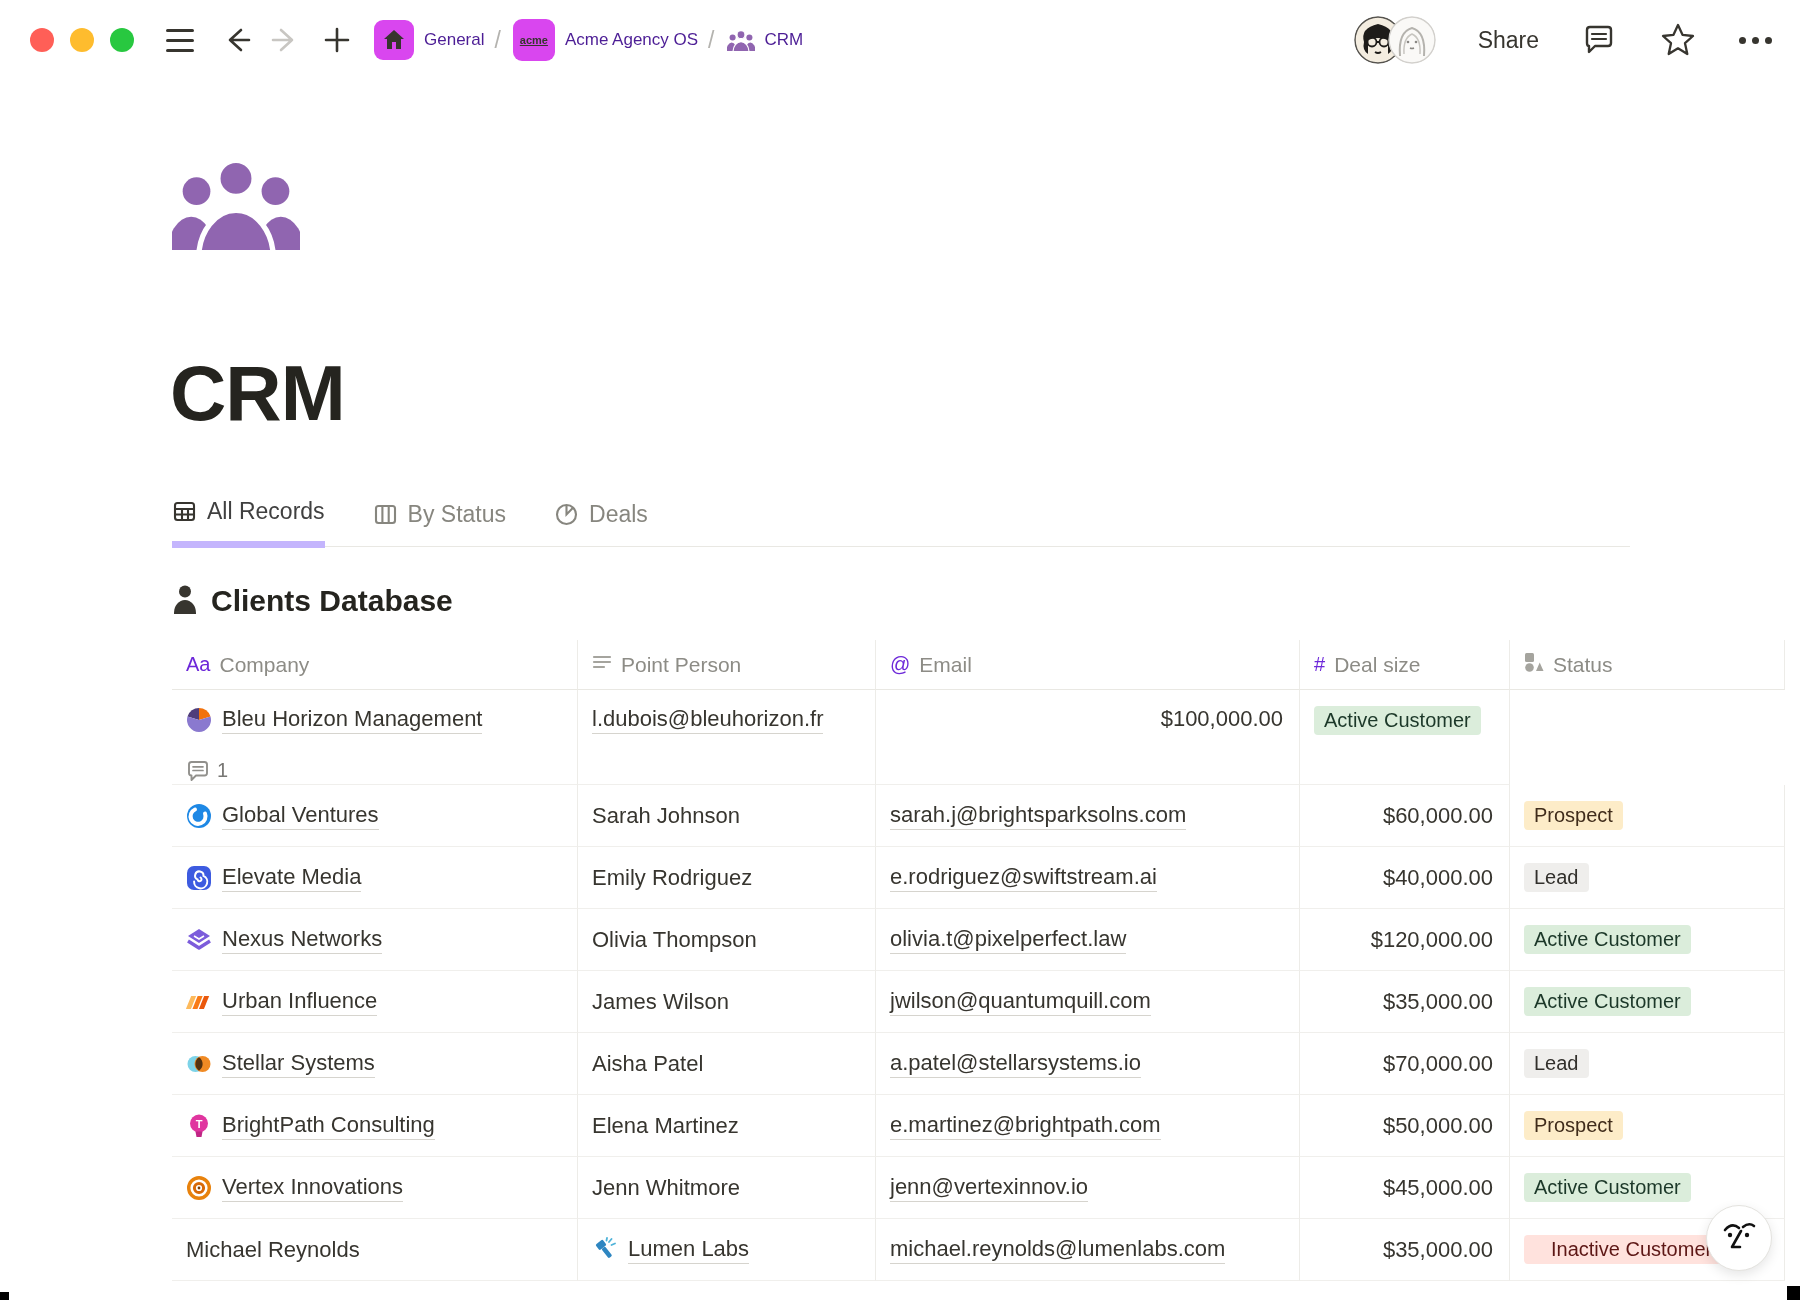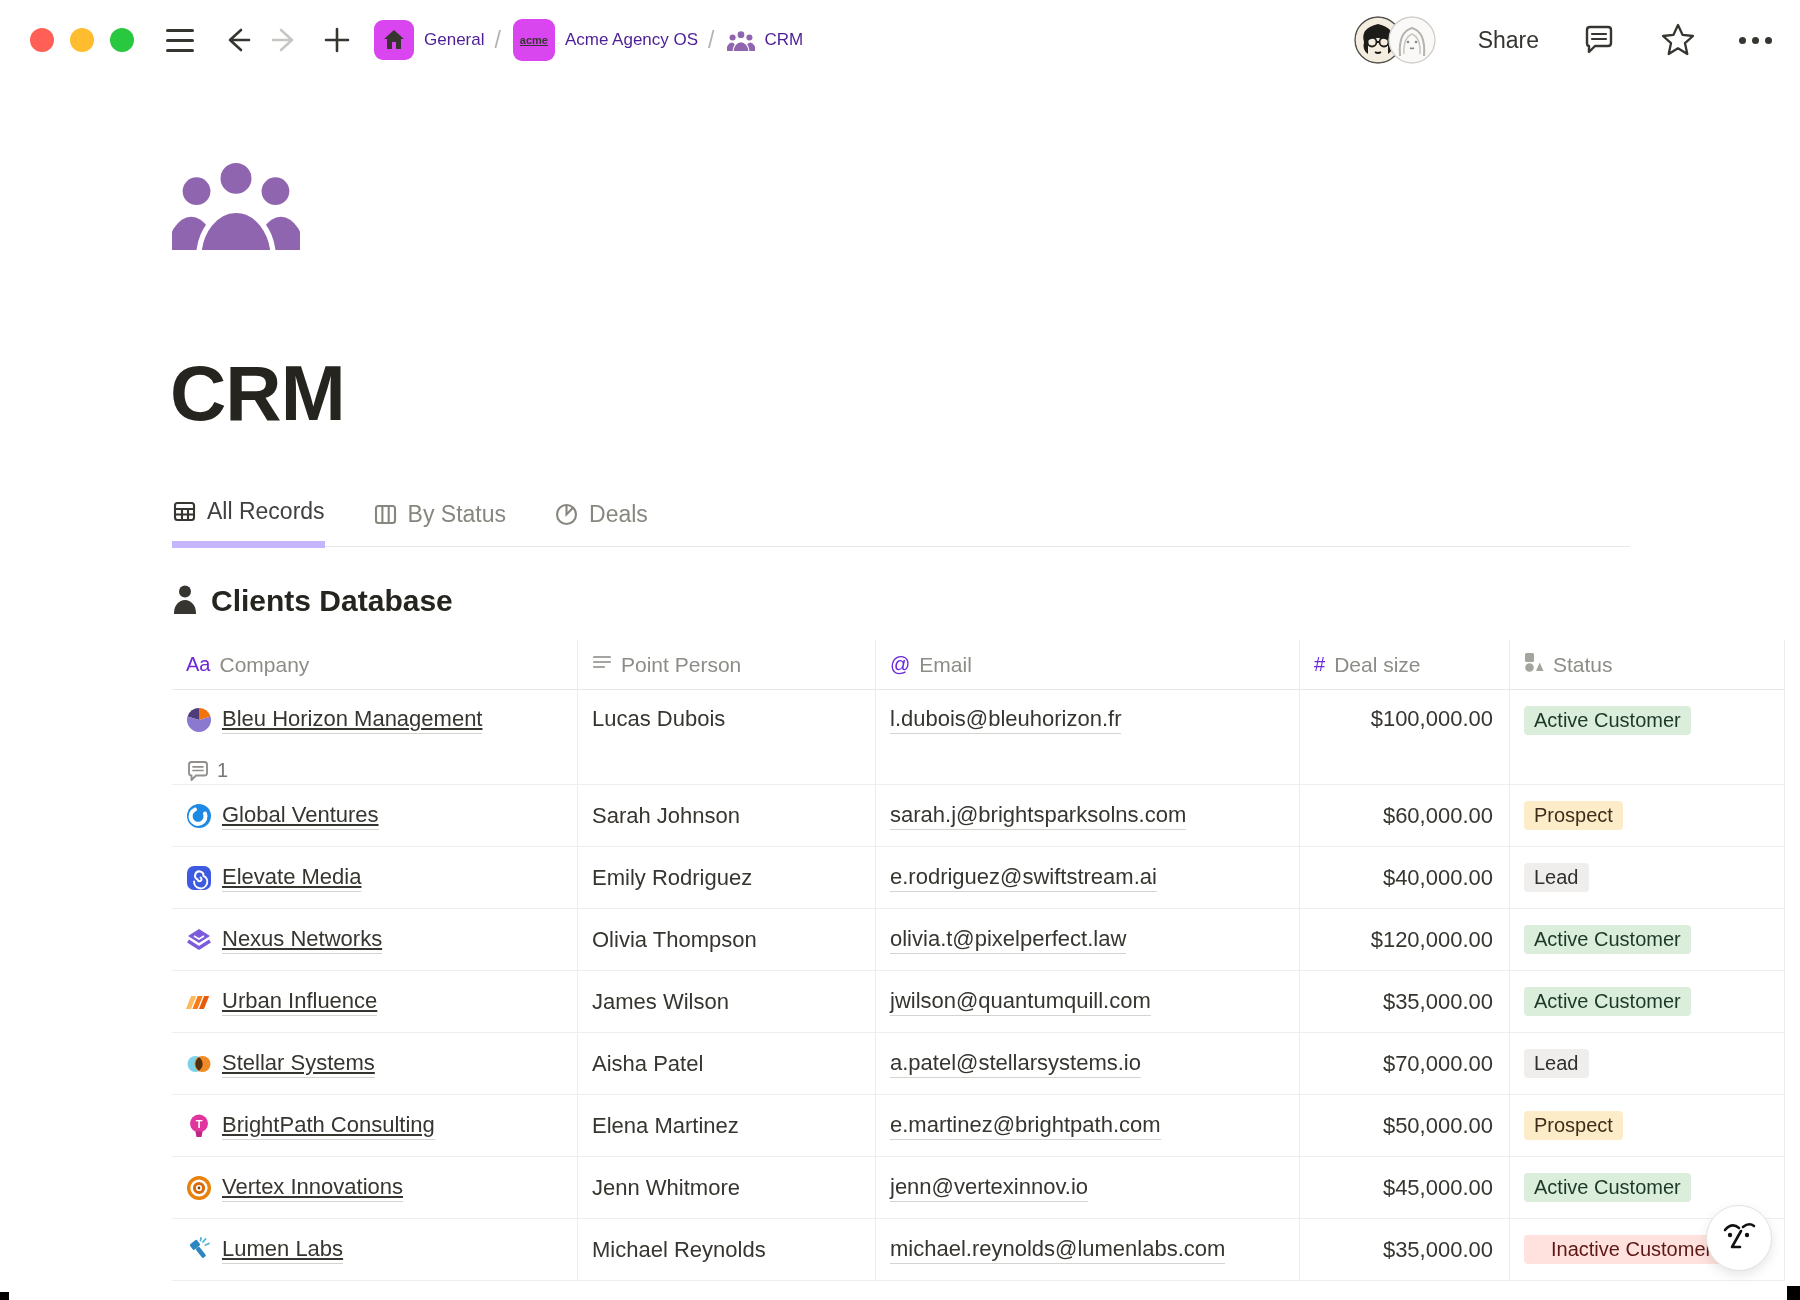"Bleu Horizon Management" .link { text-decoration: underline -> none }
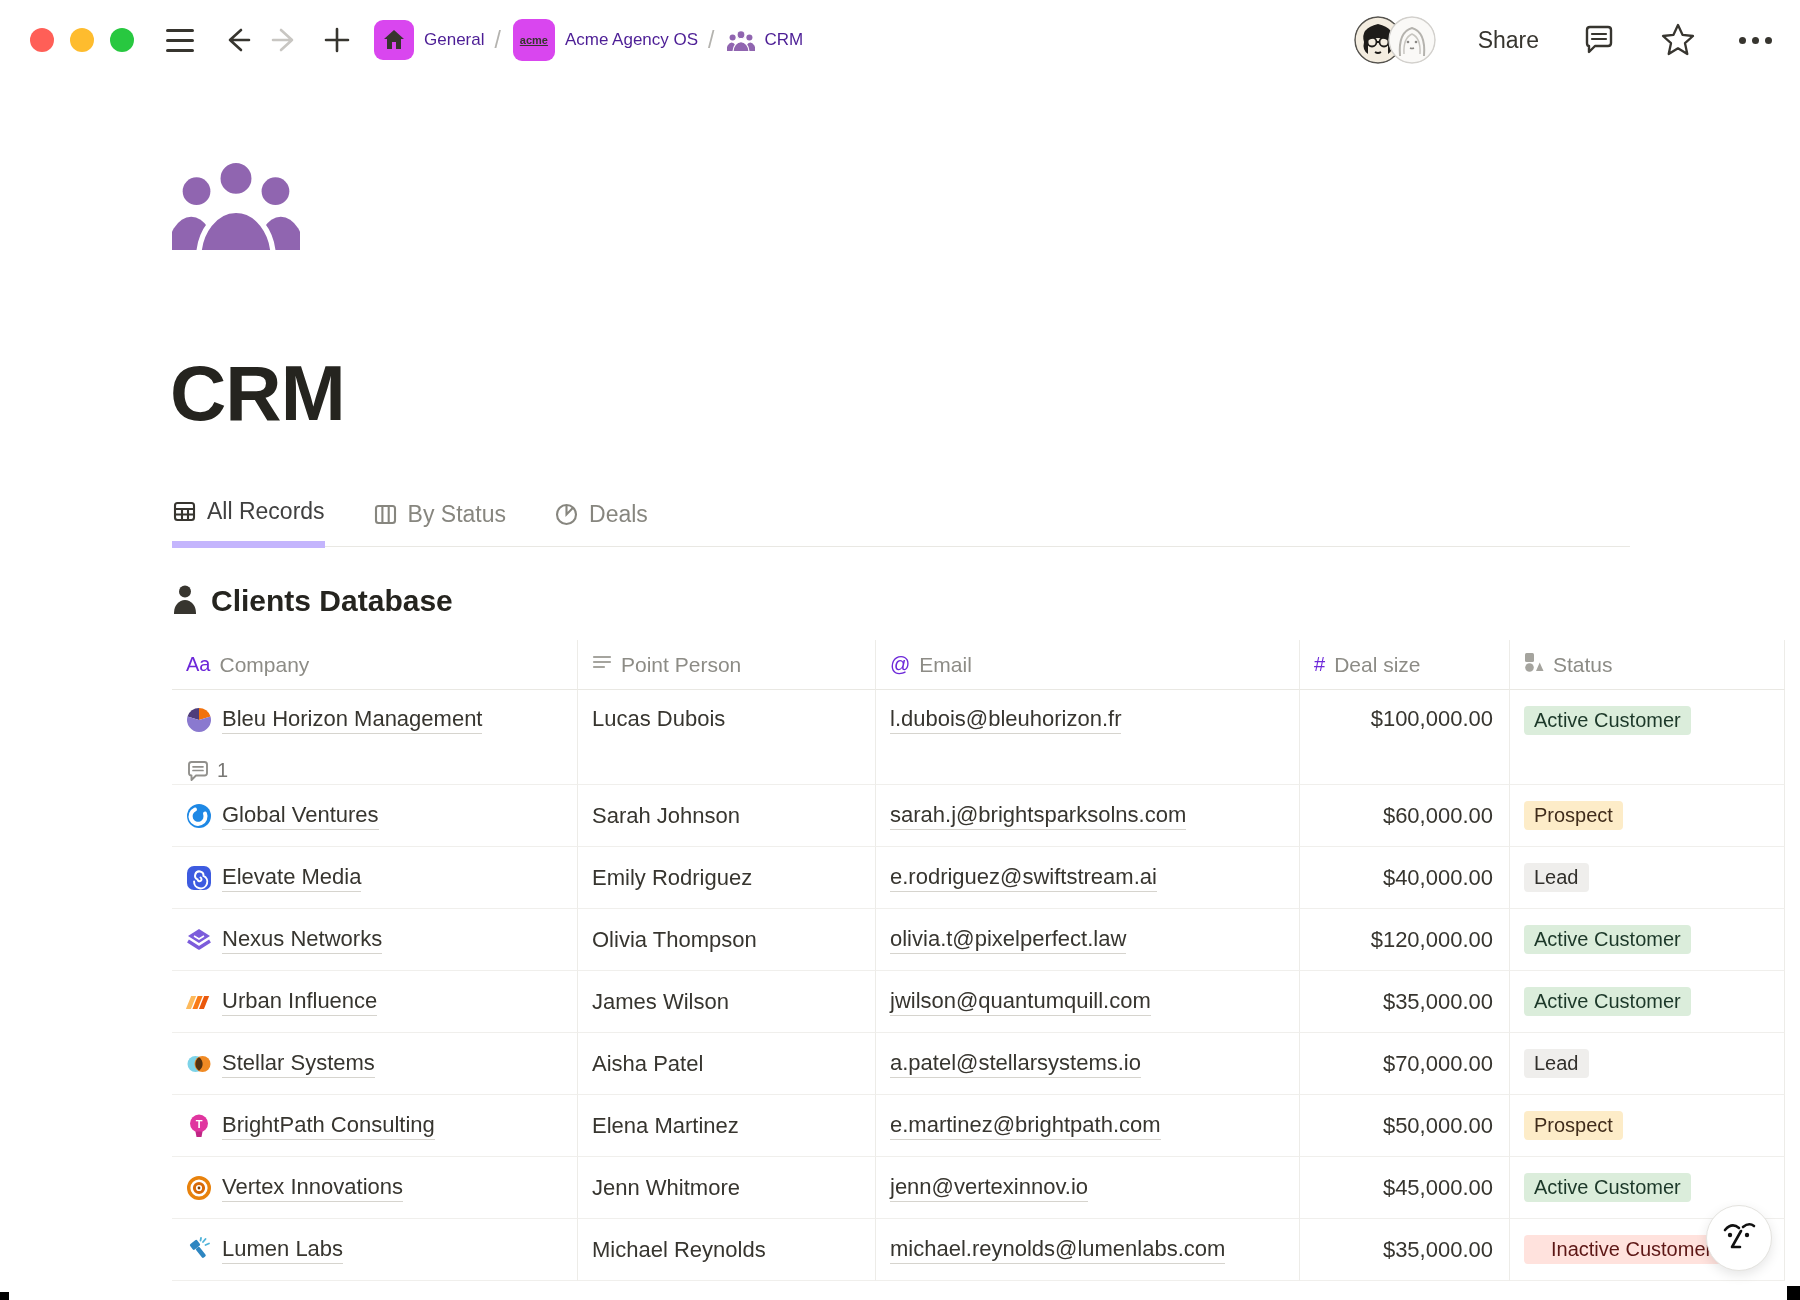"Lucas Dubois" div.td { html: <div> <span>Lucas Dubois</span> </div> -> none }
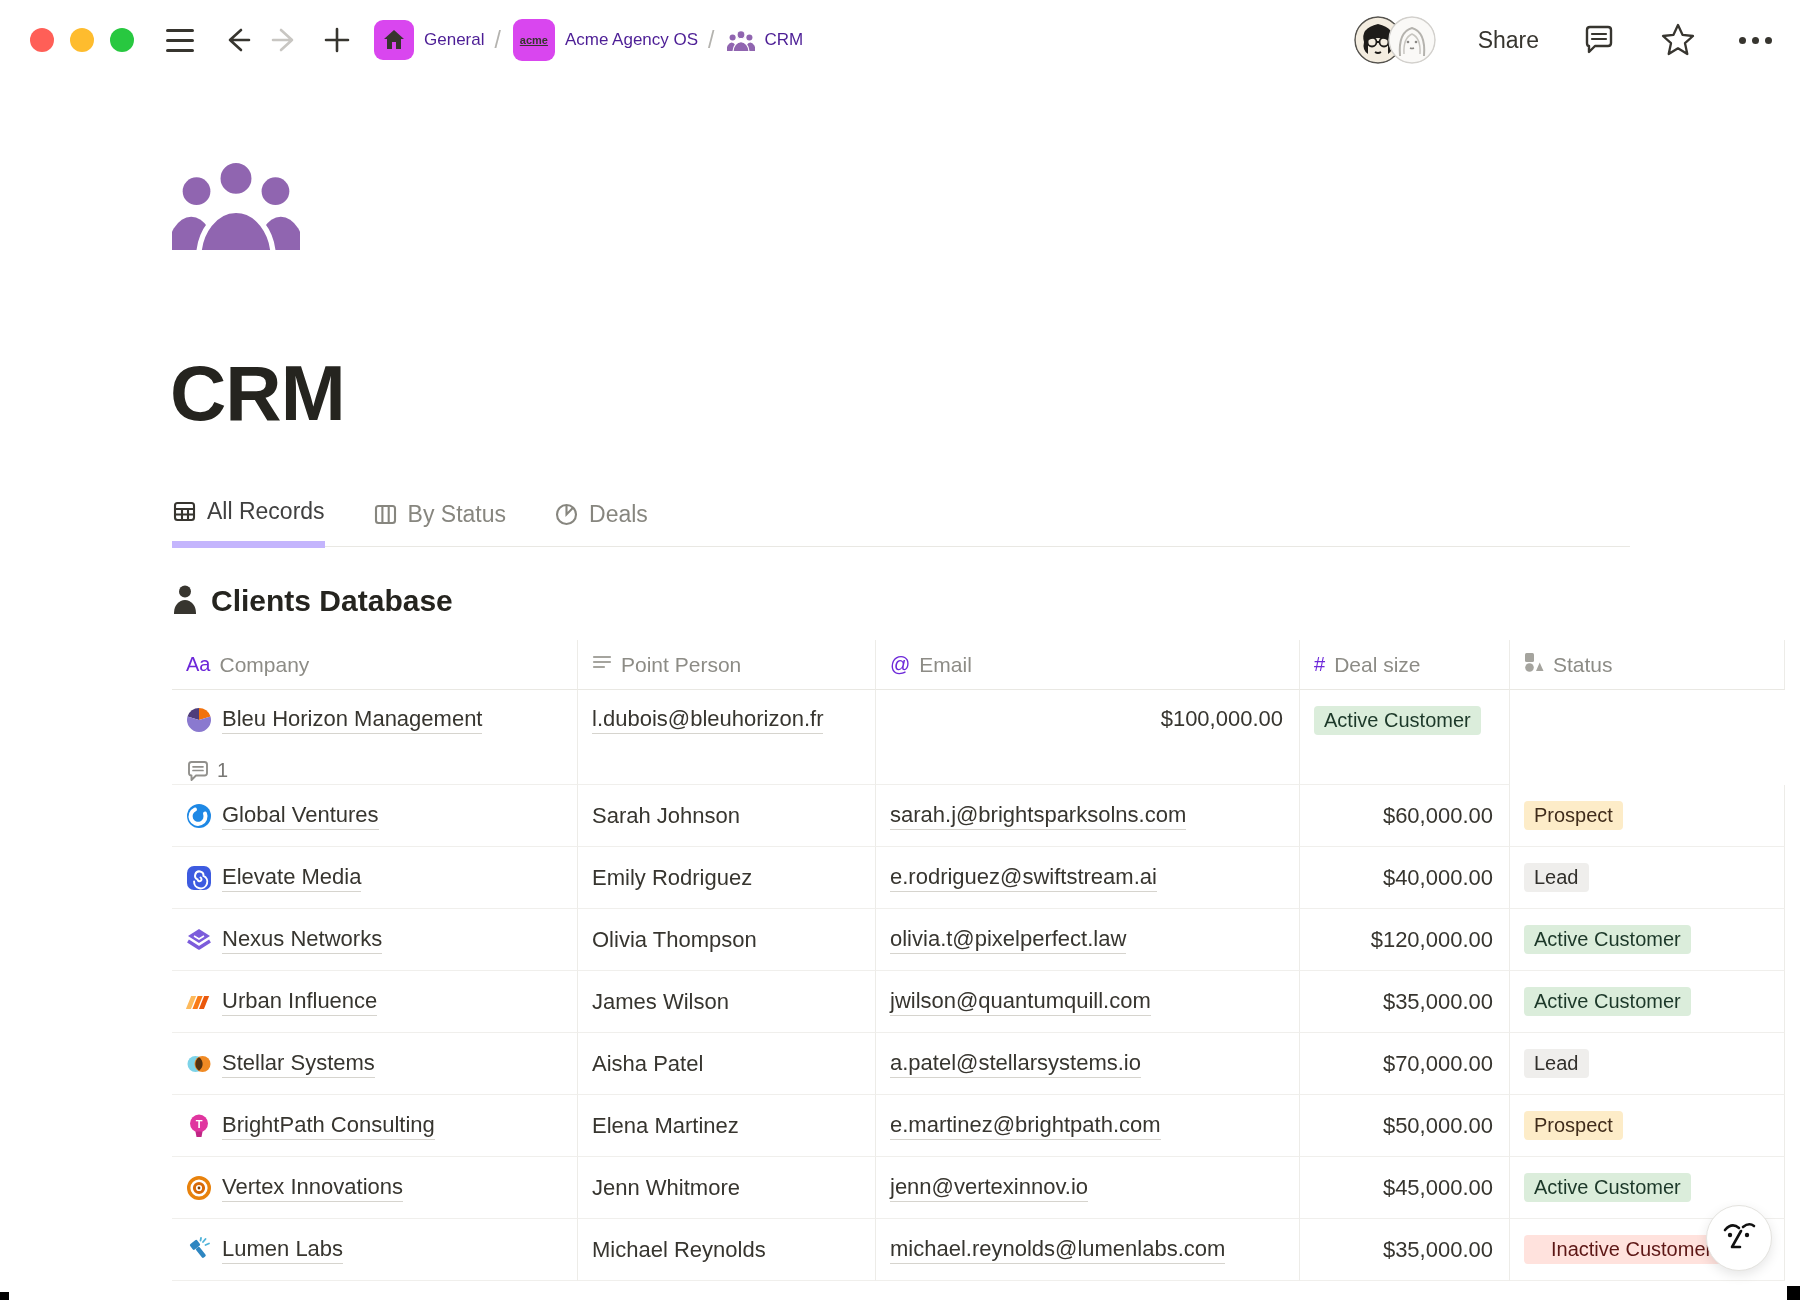"Lumen Labs" div.td { order: before "Michael Reynolds" -> after "Michael Reynolds" }
